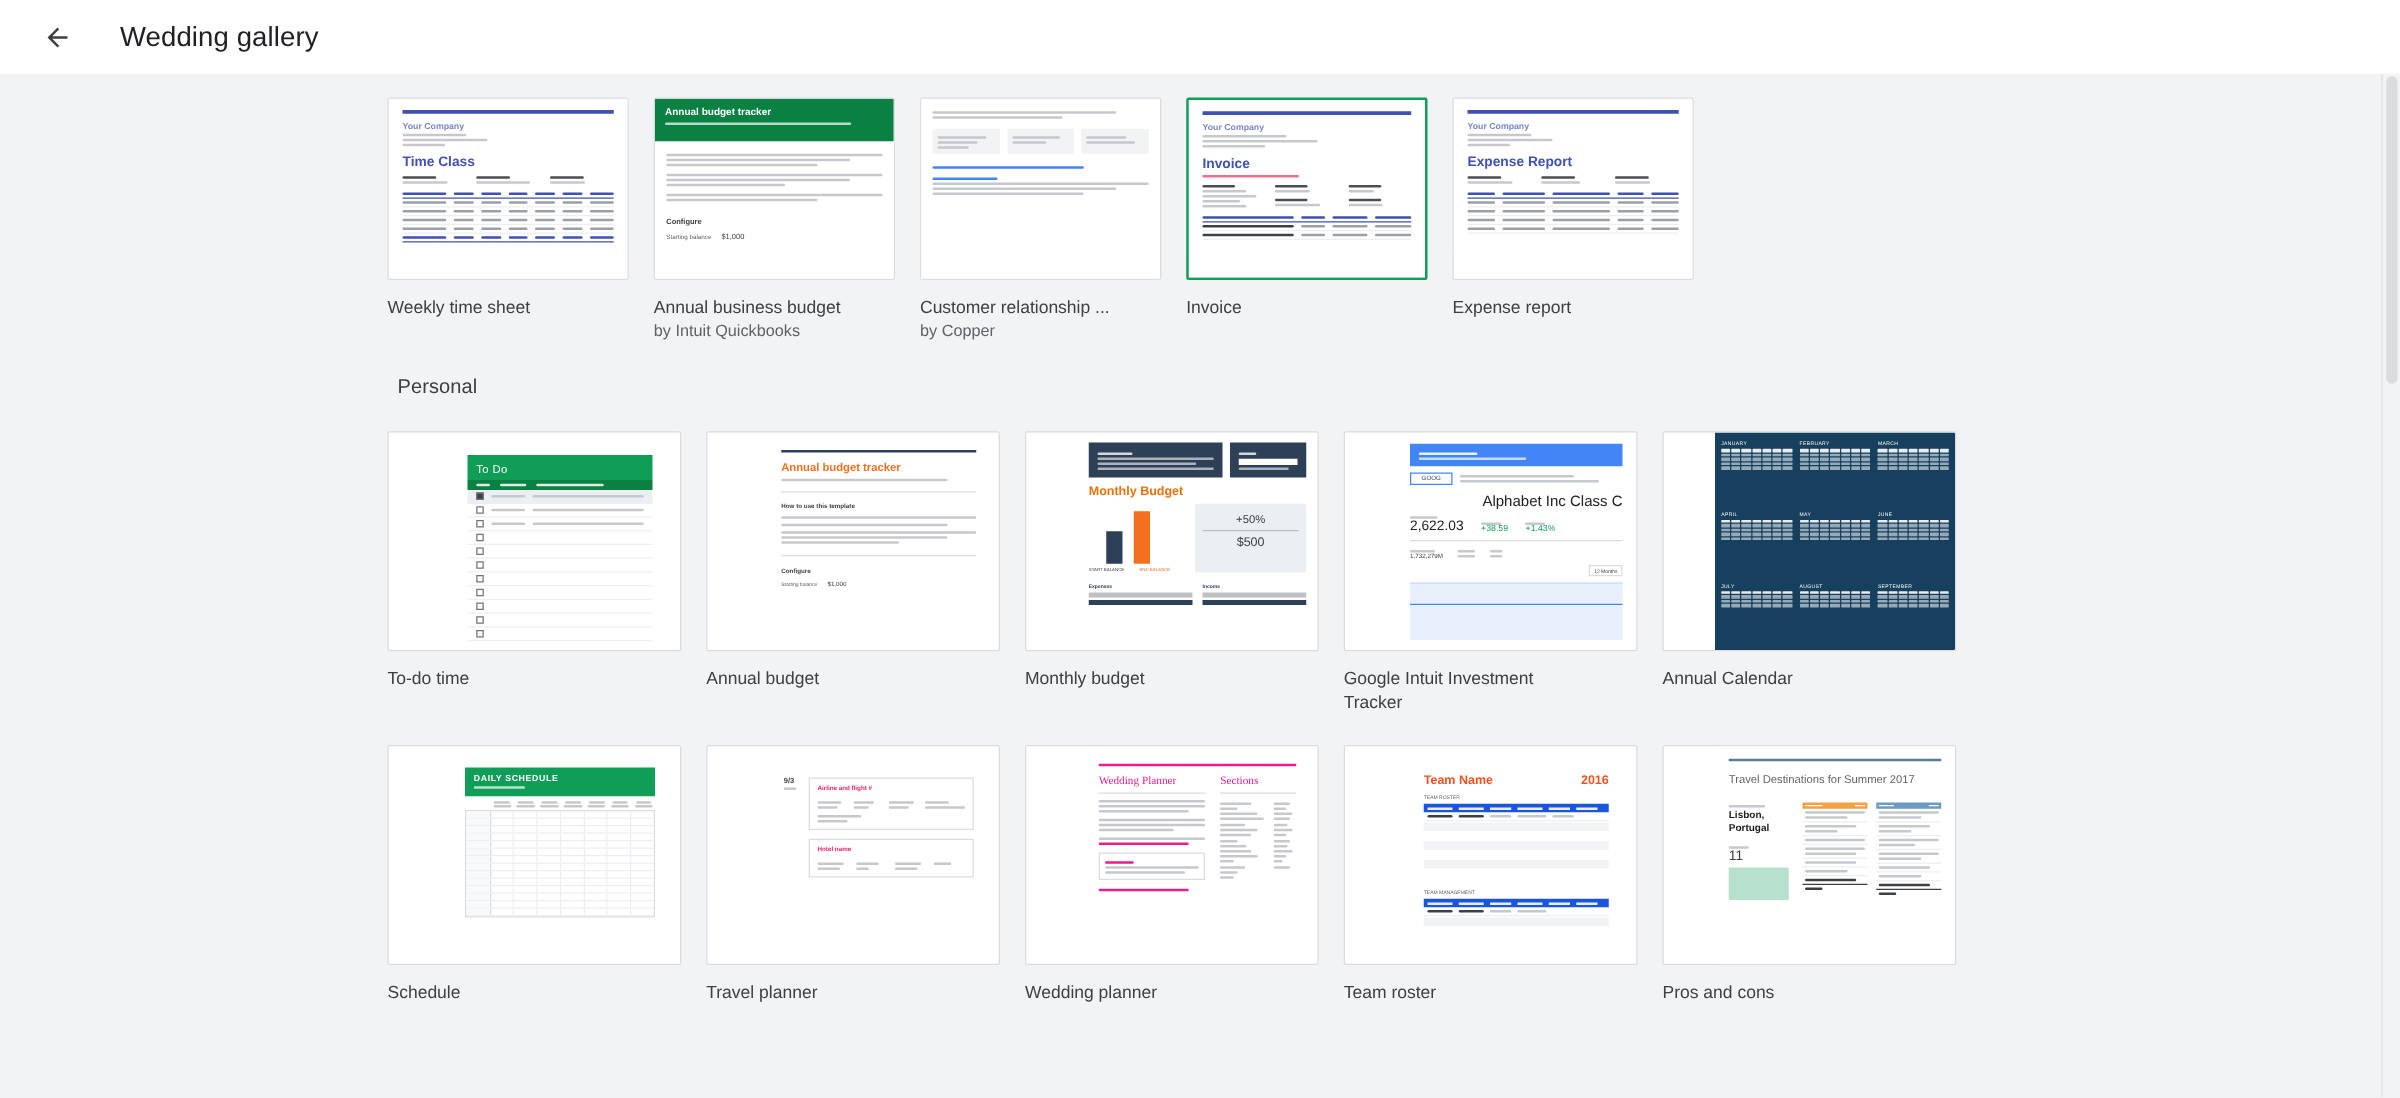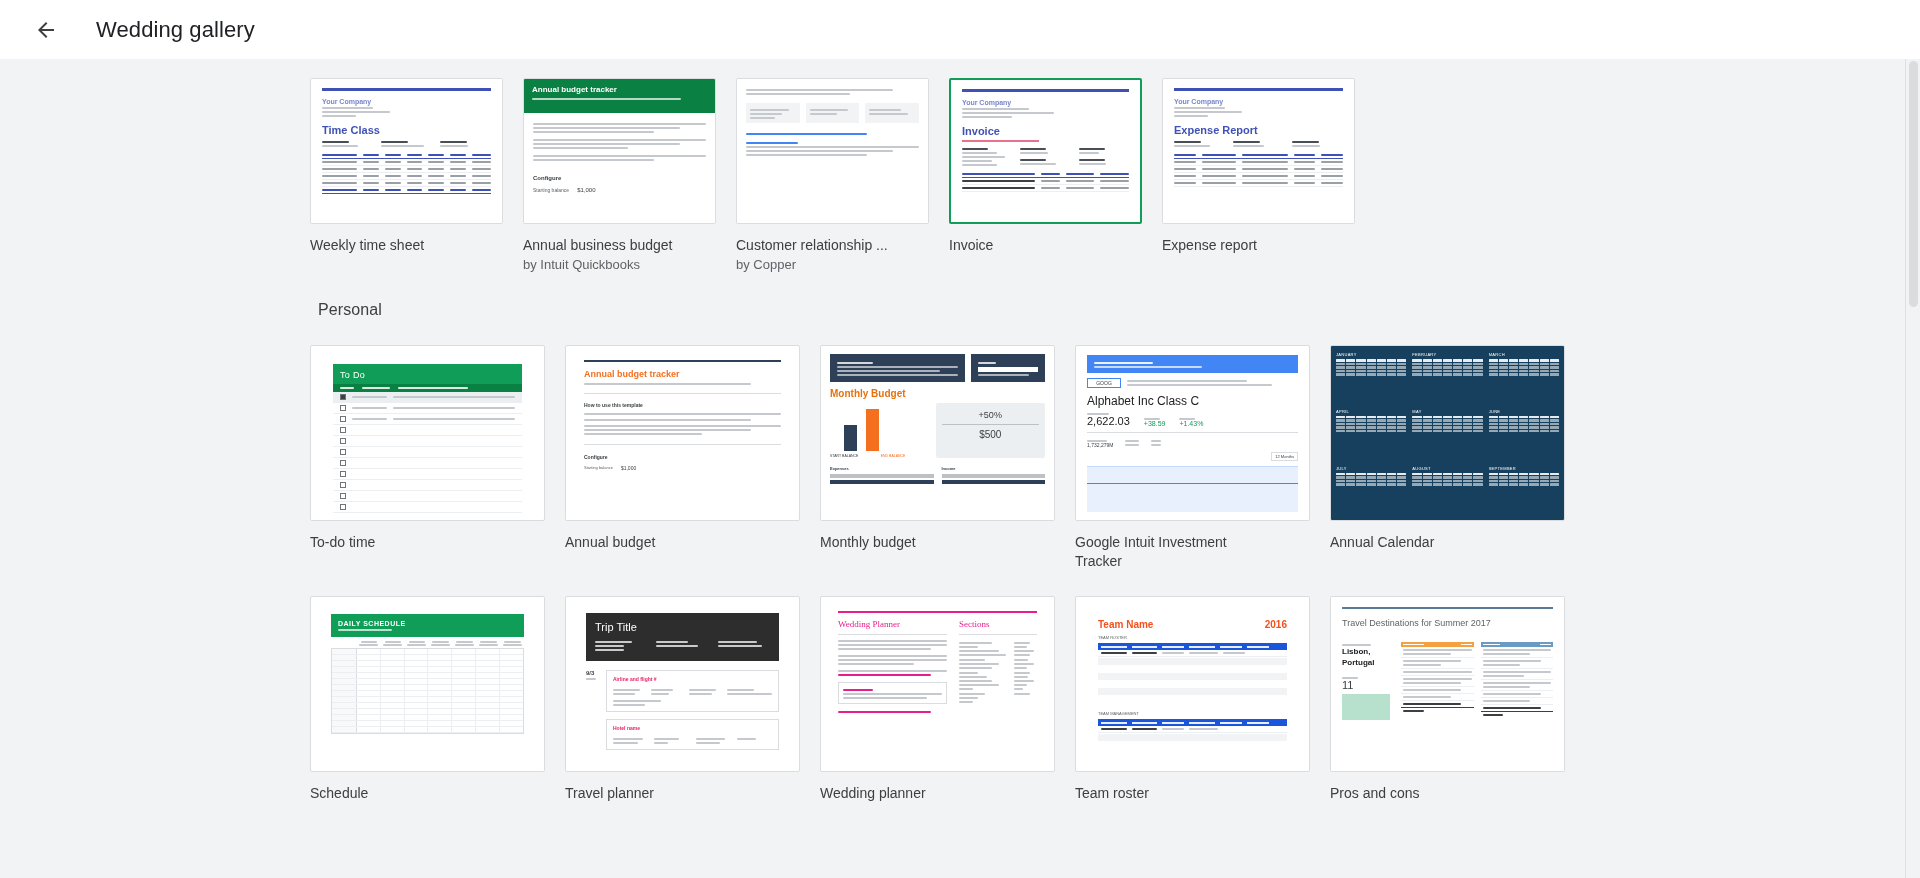"To Do" .personal .thumb-wrap { padding-left: none -> 41px }
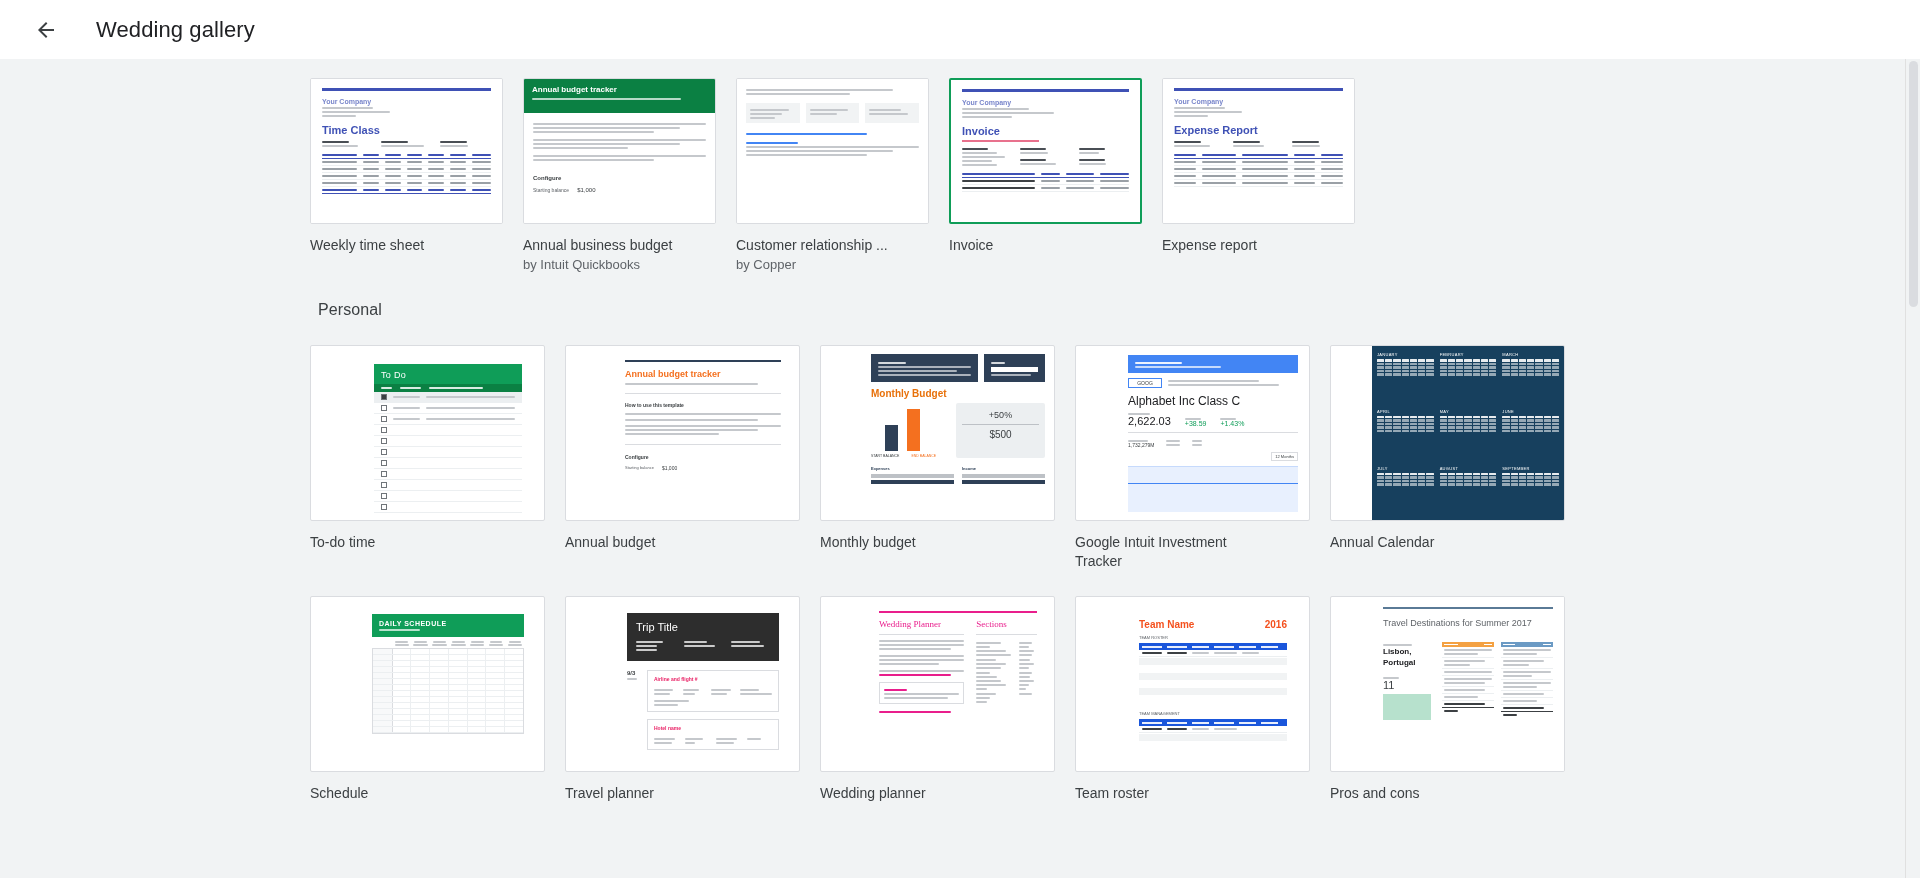"Alphabet Inc Class C" .fin-title { text-align: none -> right }
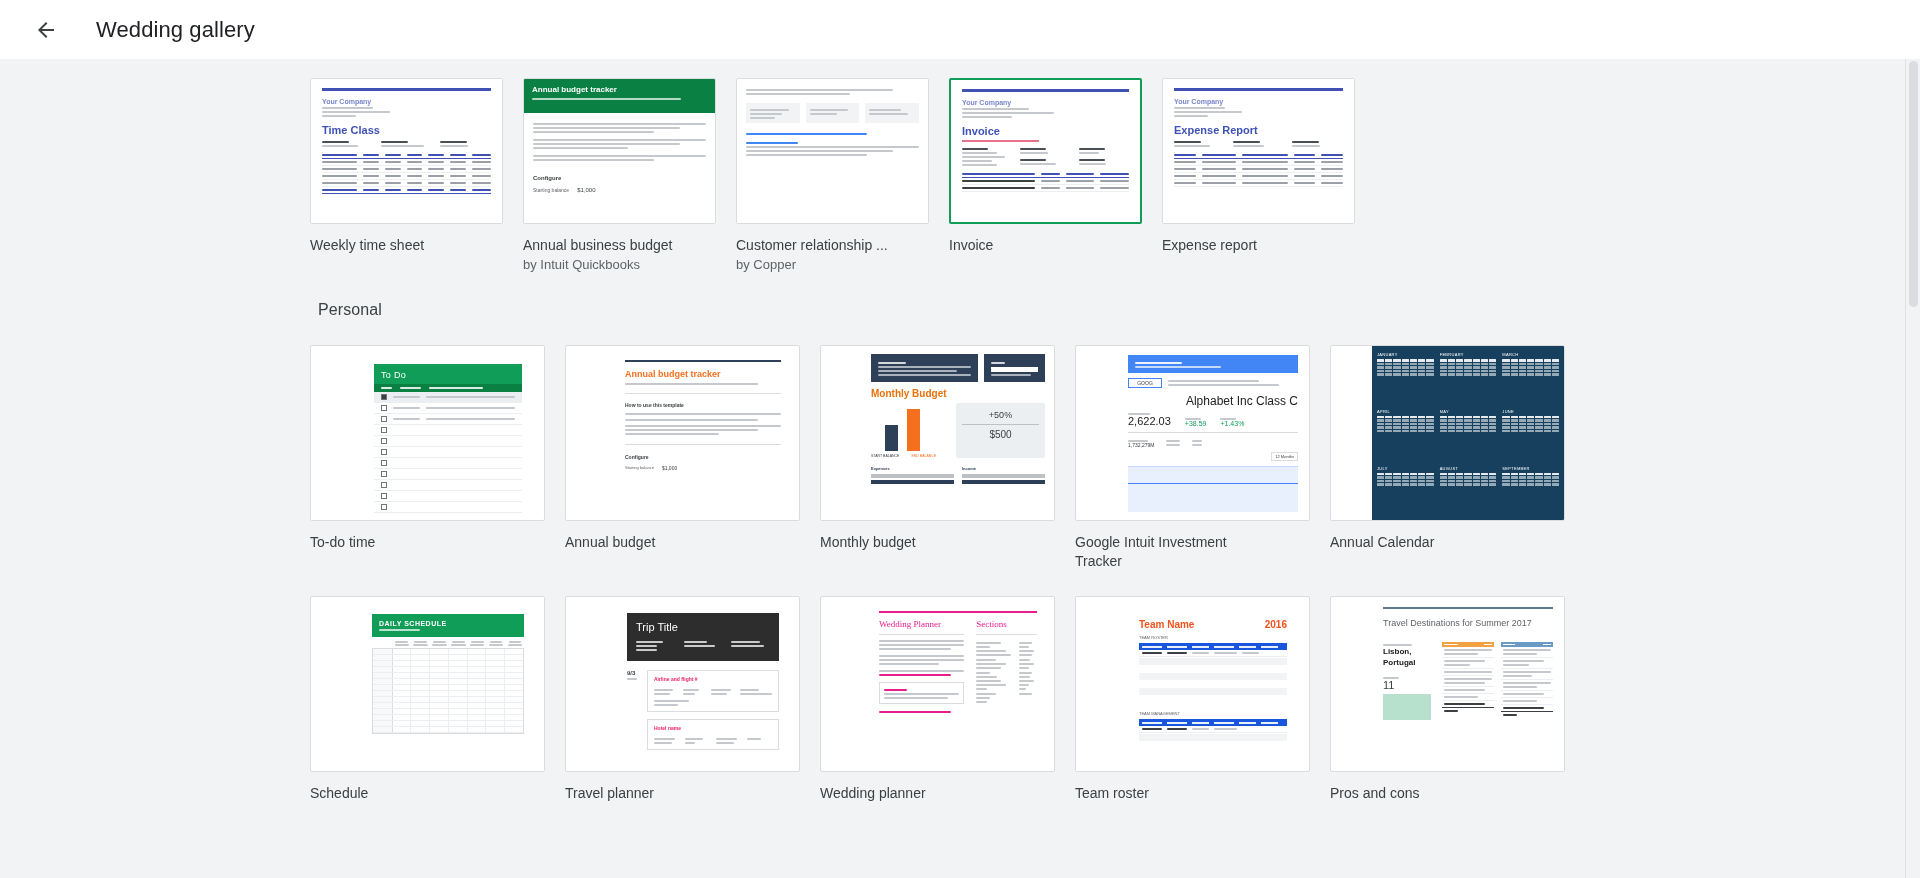"Trip Title" div.trip-head { html: <div> <div>Trip Title</div> <div> <div> <div></div> <div></div> <div></div> </div> <div> <div></div> <div></div> </div> <div> <div></div> <div></div> </div> </div> </div> -> none }
